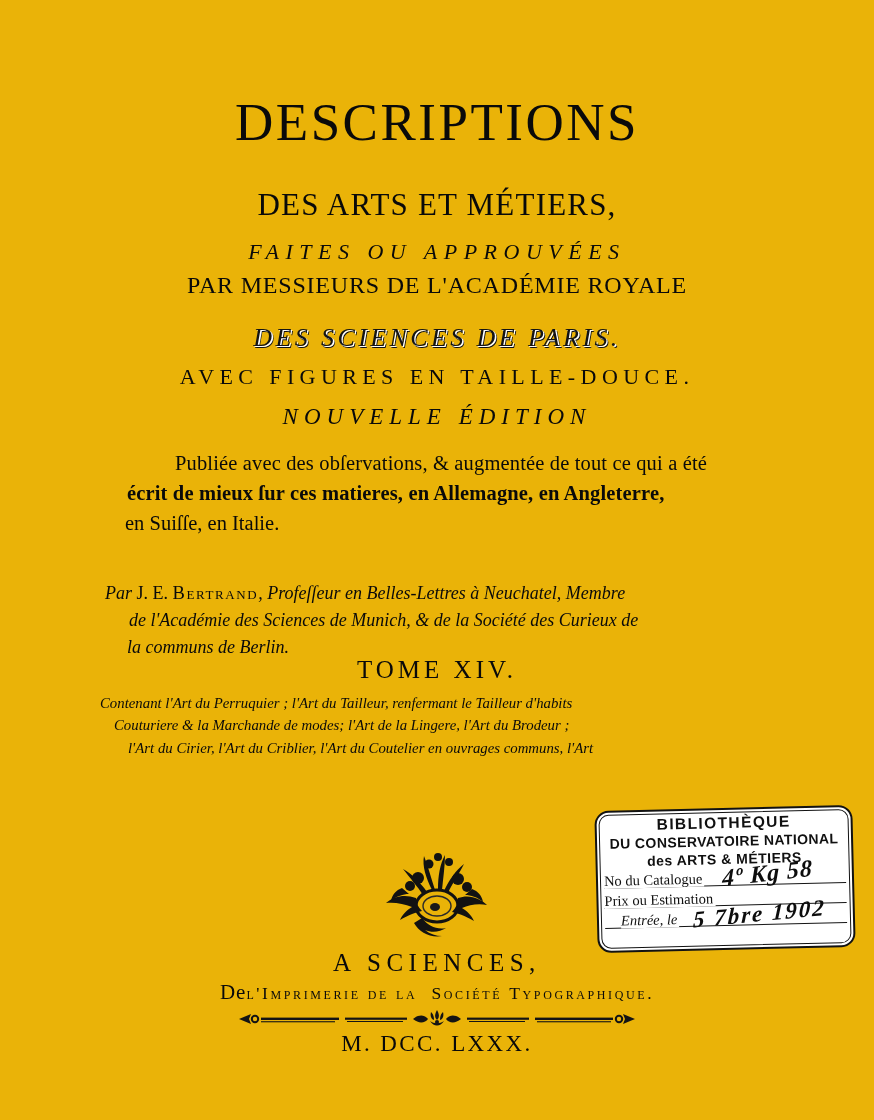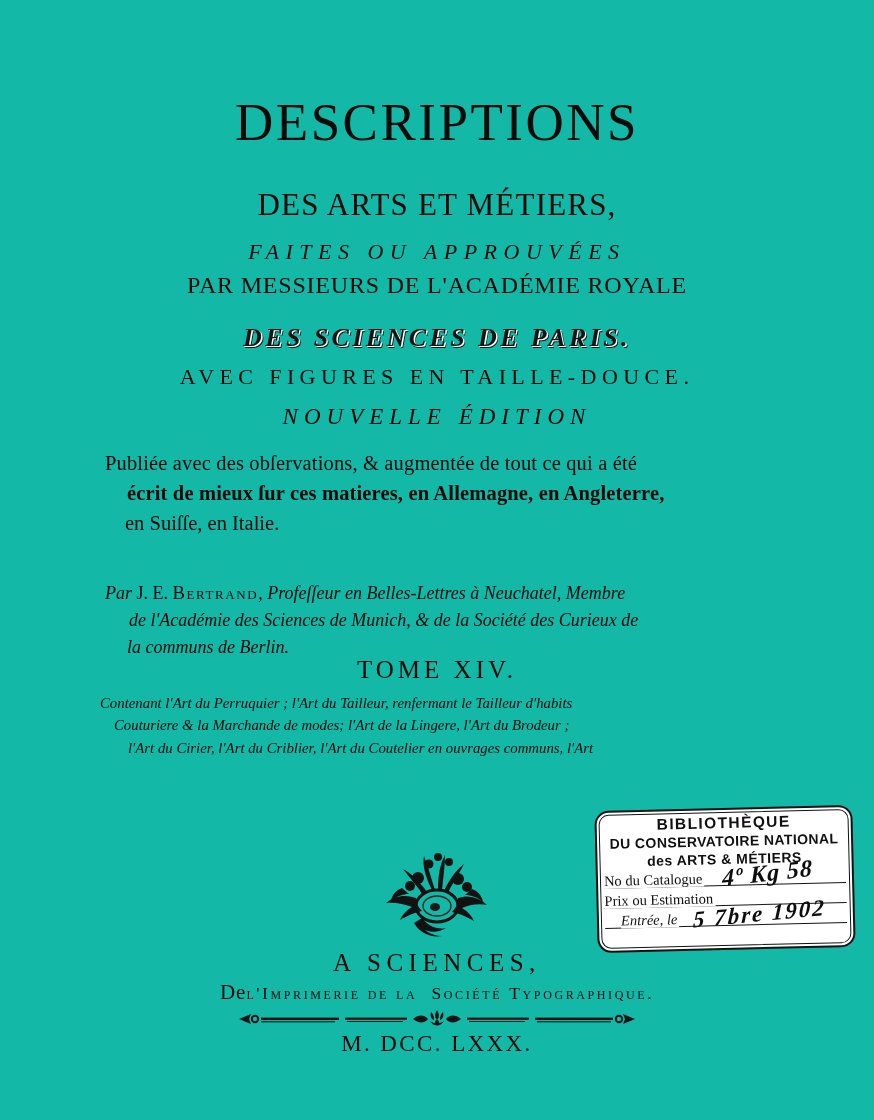"DESCRIPTIONS" .page { background: #14b8a6 -> #eab308 }
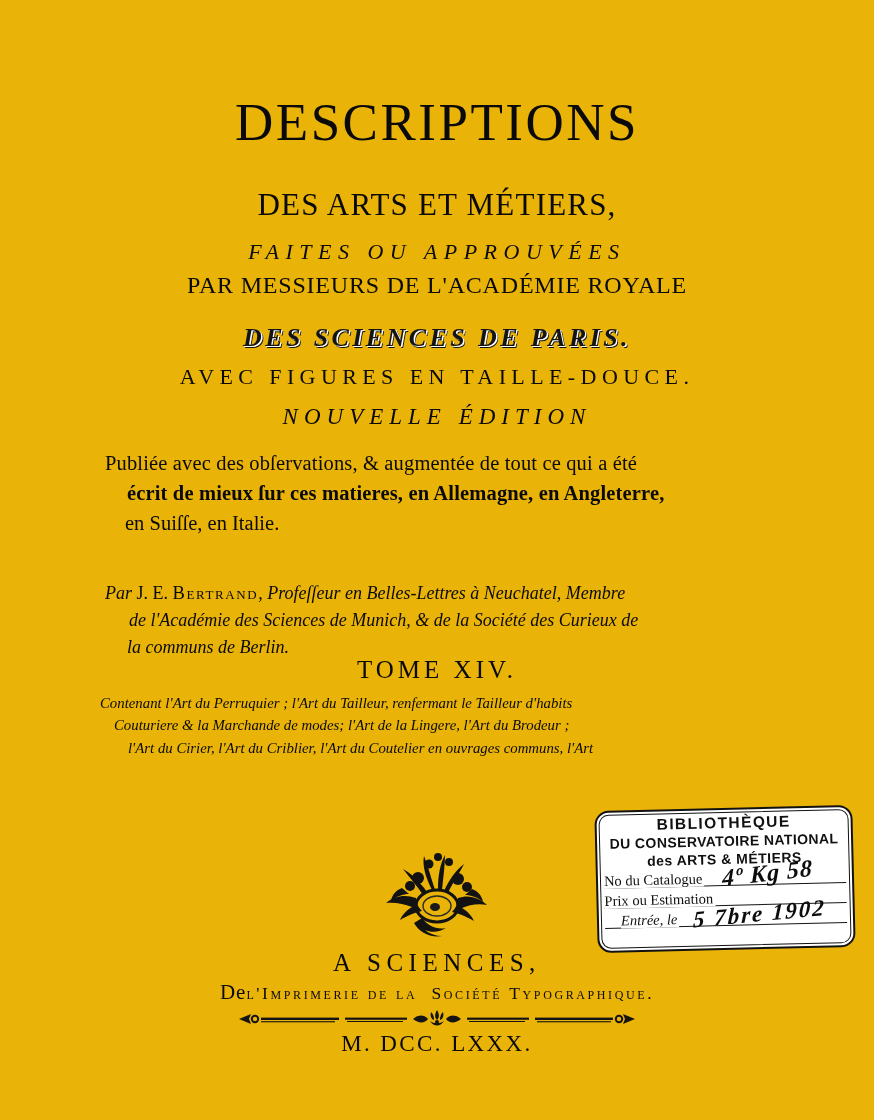"DES SCIENCES DE PARIS." .t-sciences { font-weight: 700 -> 400 }
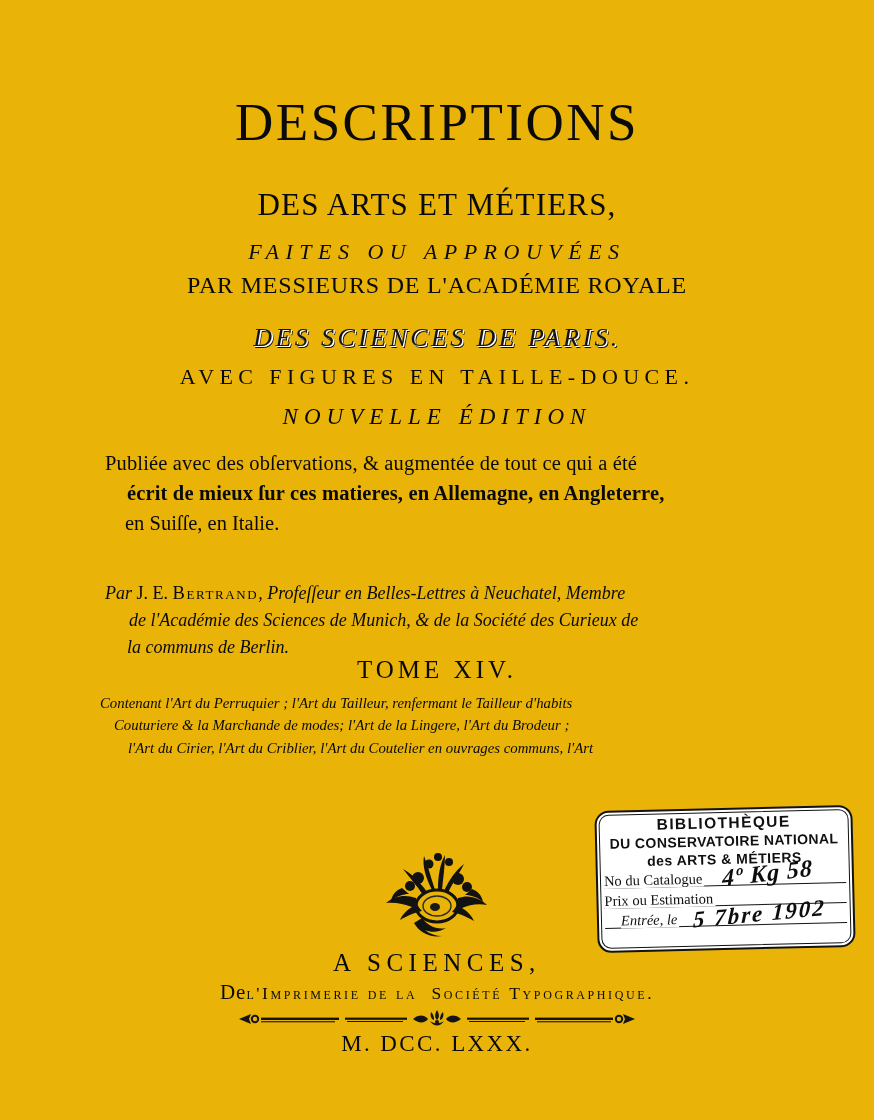"Publiée avec des obſervations, &" .p-publiee .l1 { text-align: left -> center }
